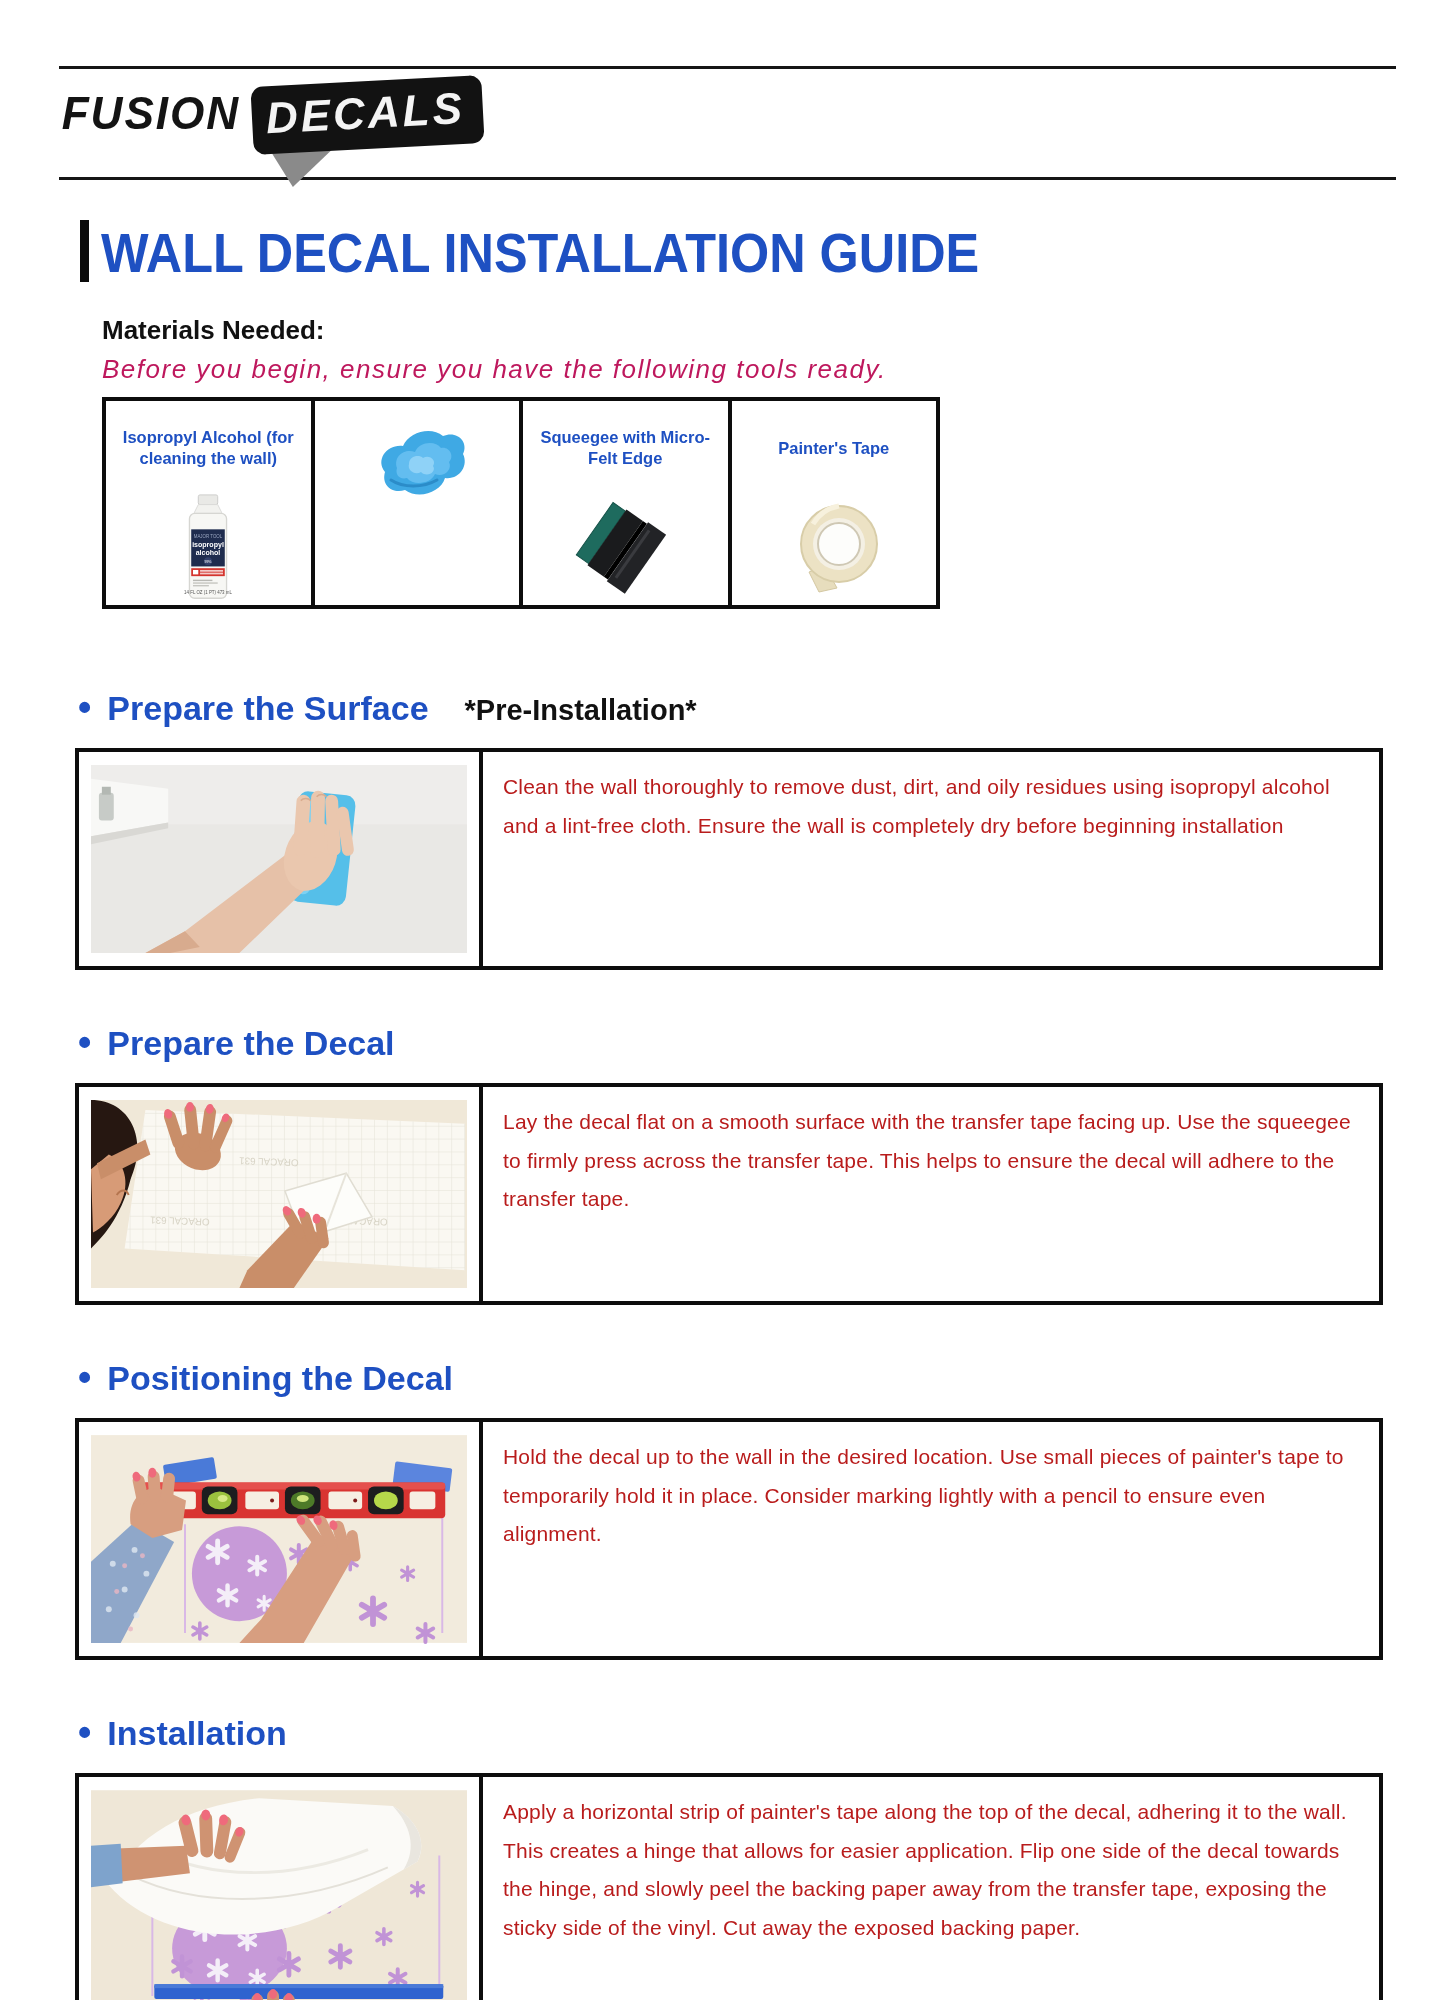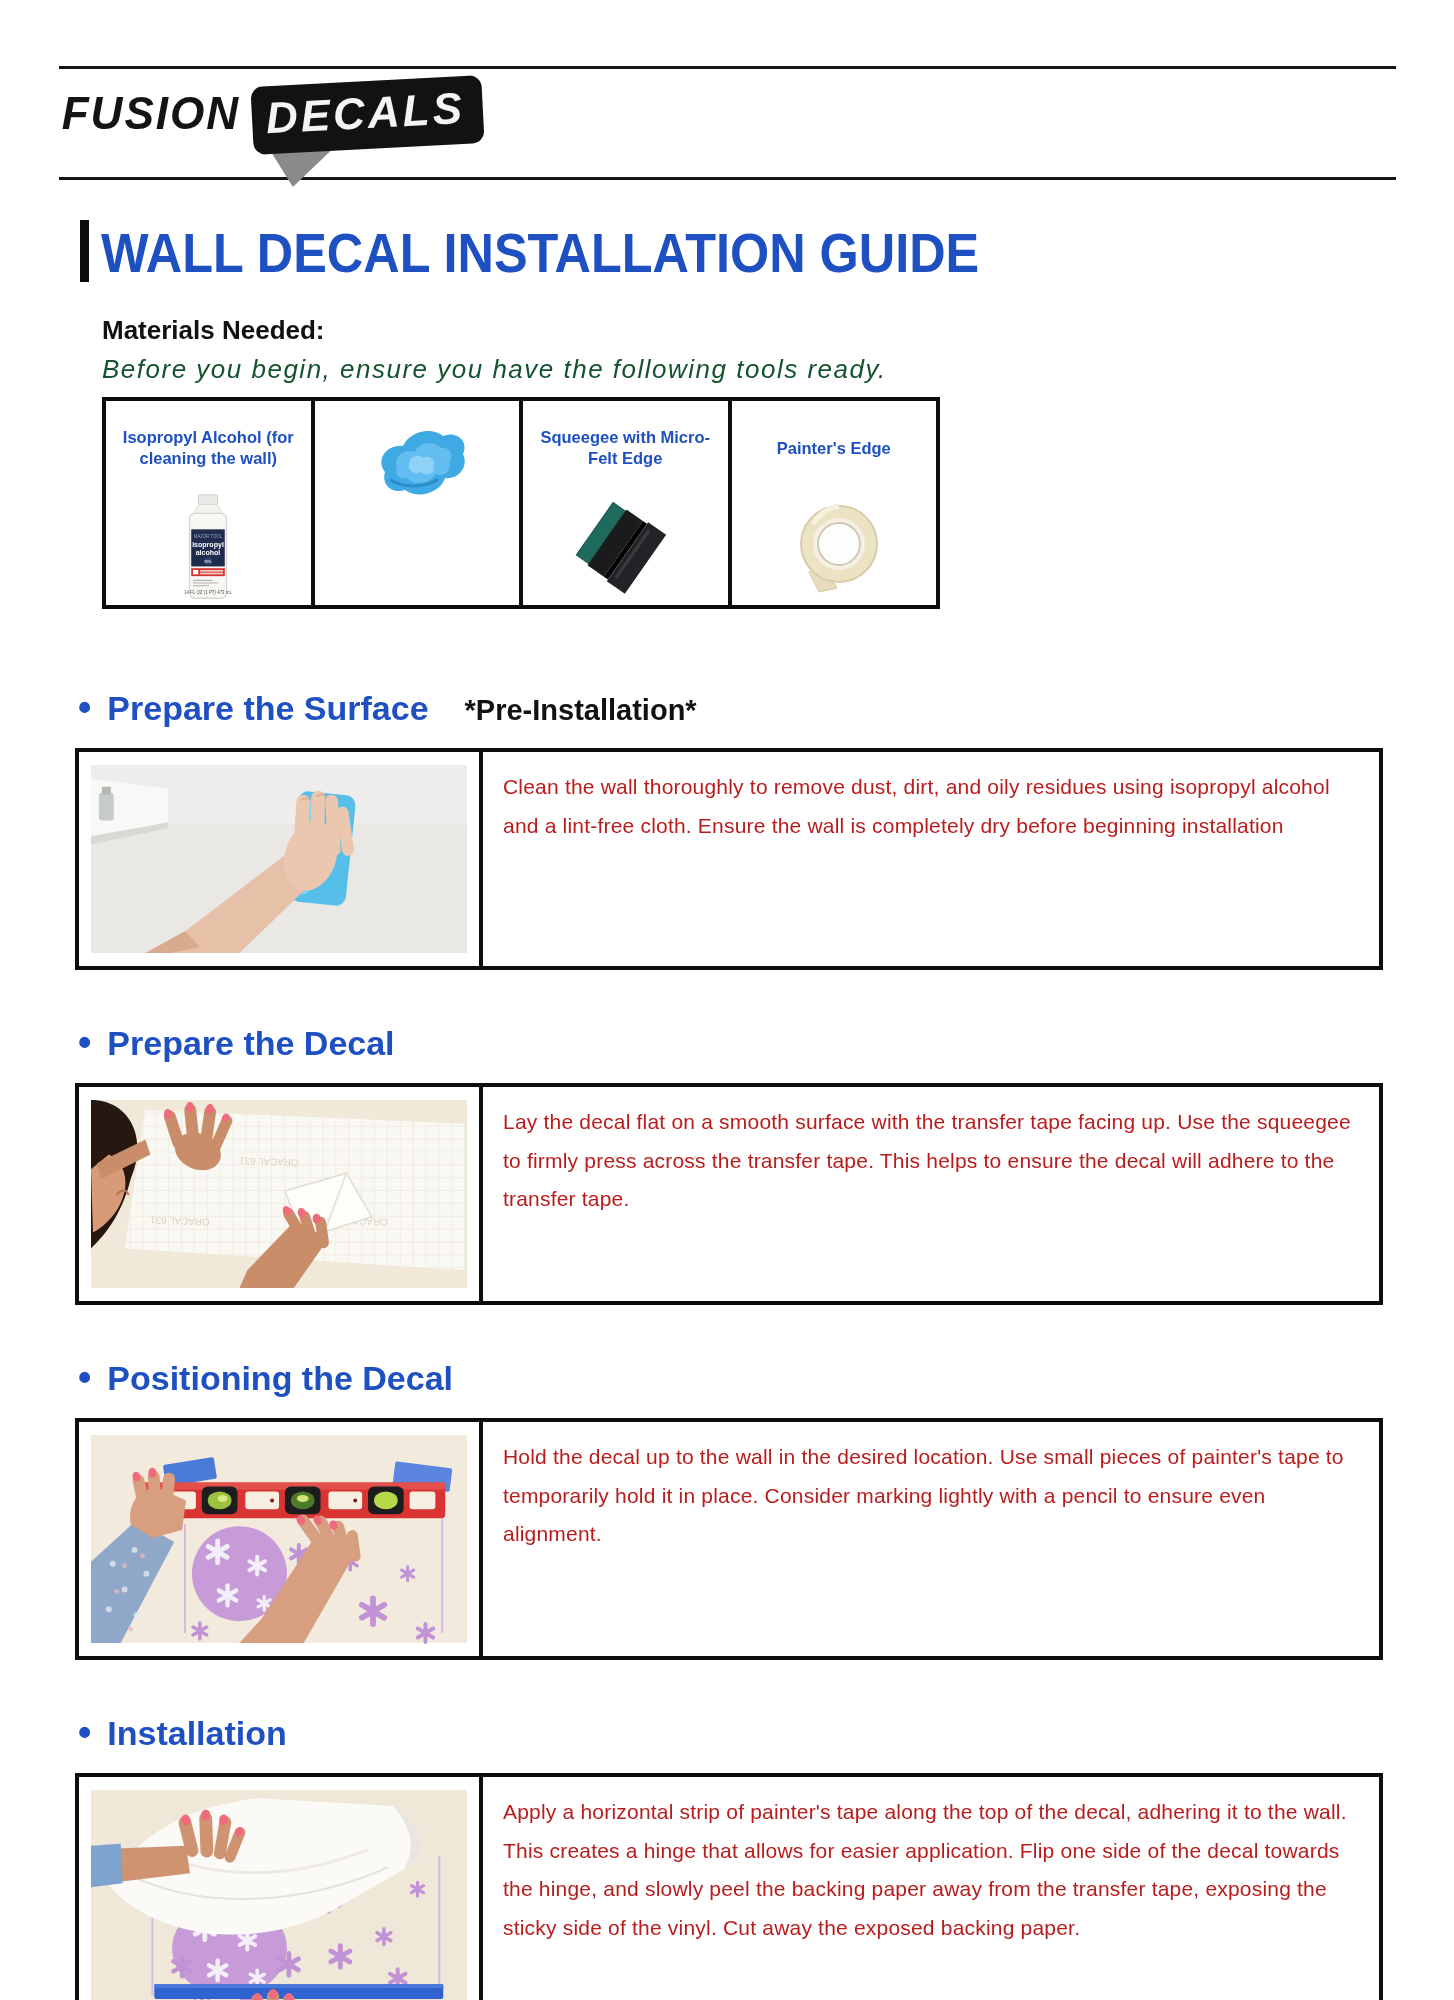"Before you begin, ensure you" .materials-sub { color: #14532d -> #be185d }
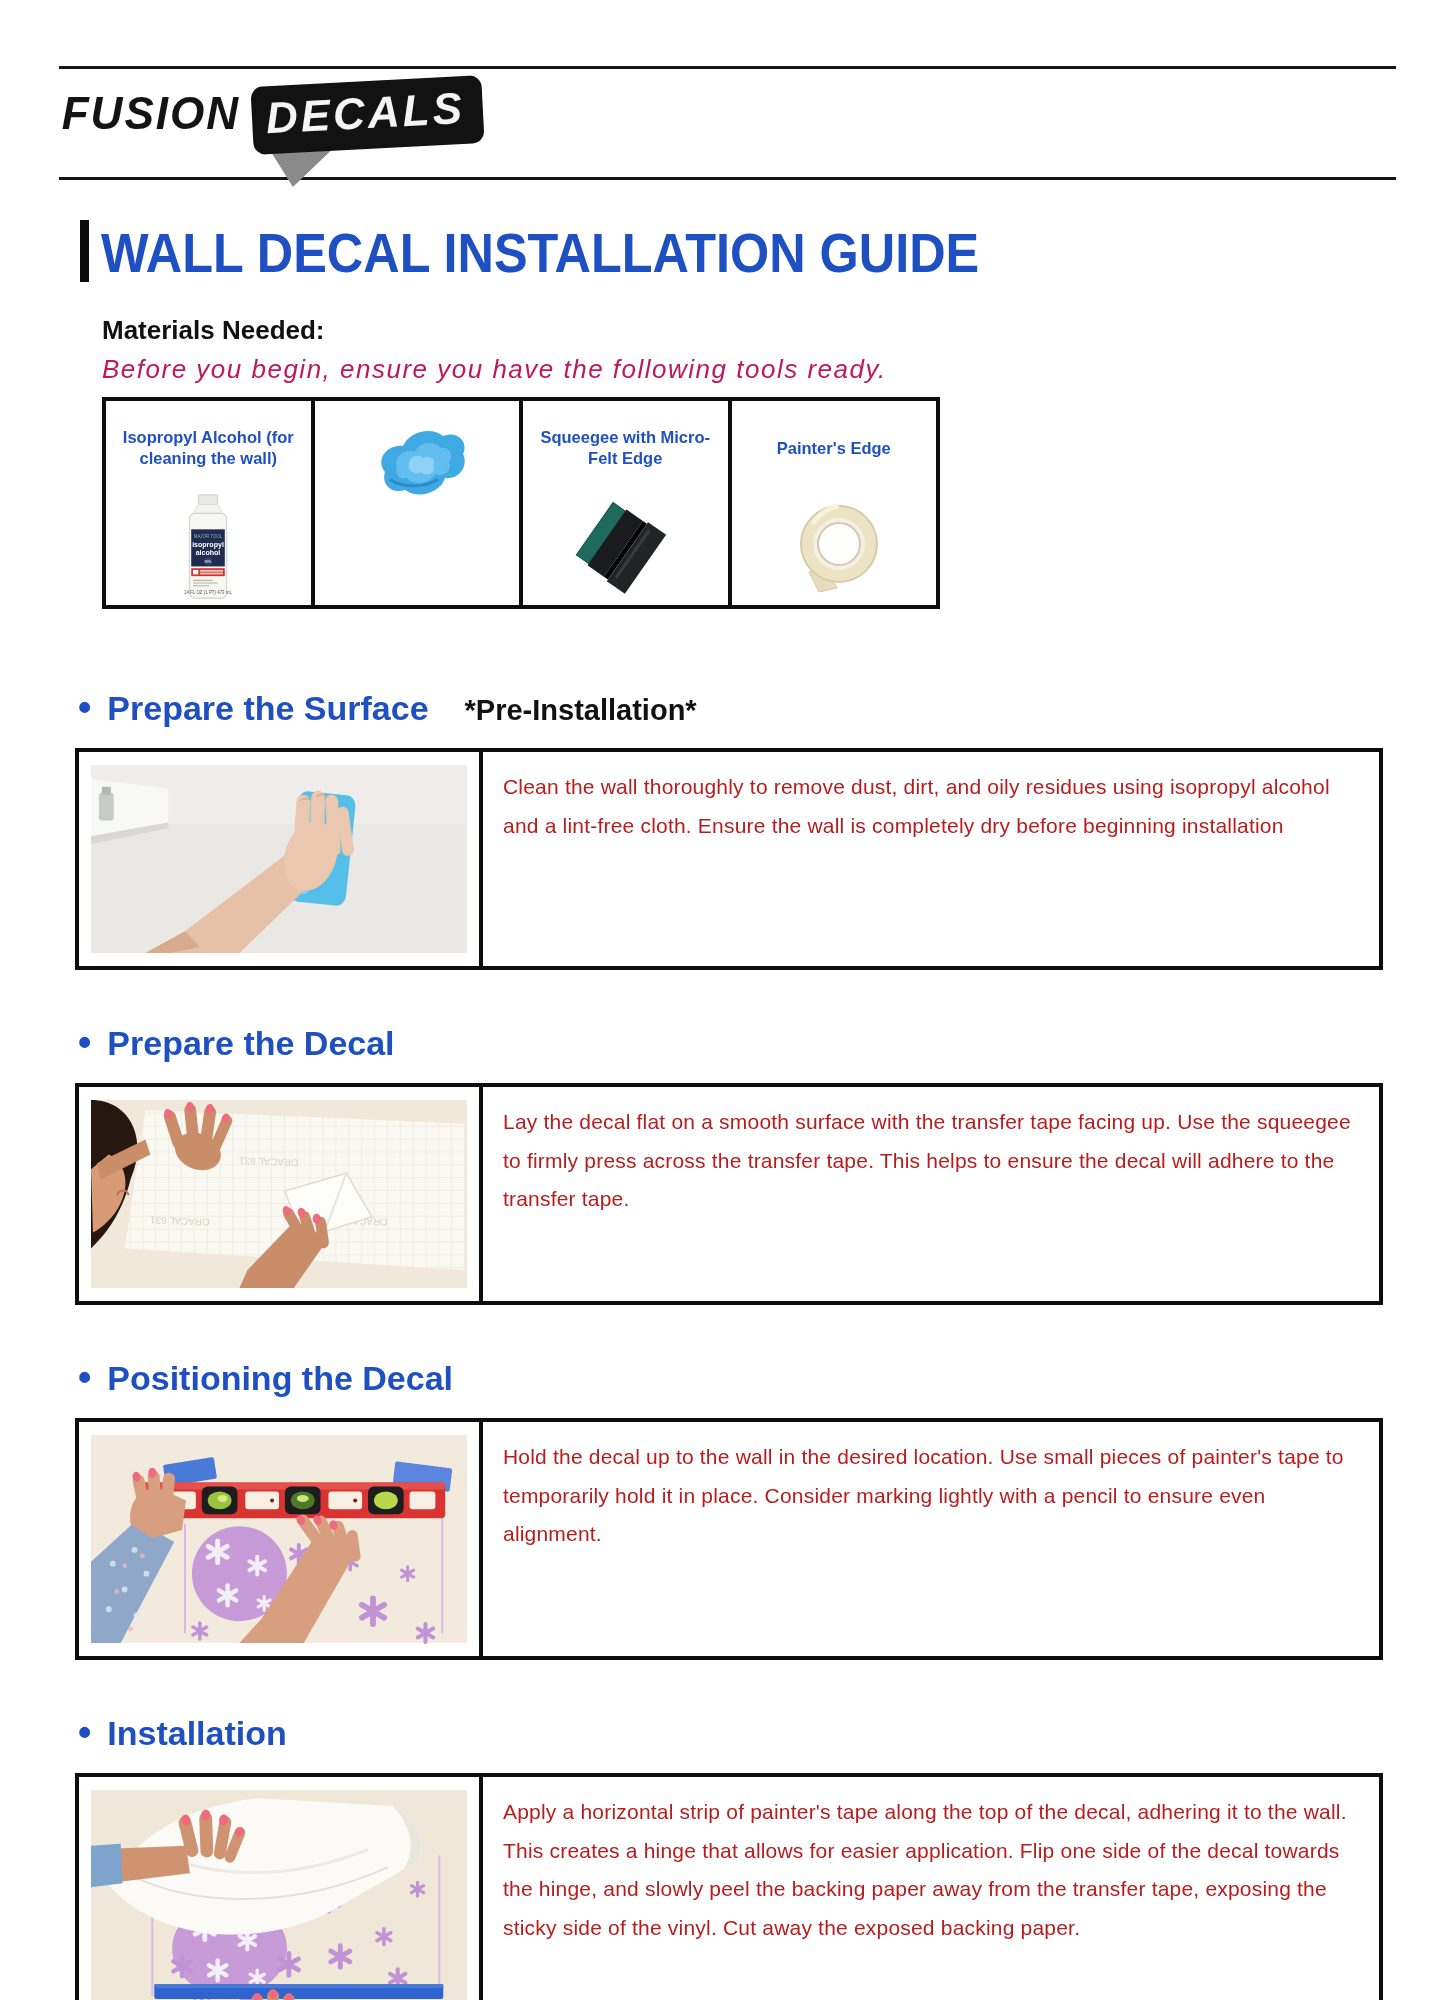"Painter's Edge" div.materials-label { text: Edge -> Tape }
